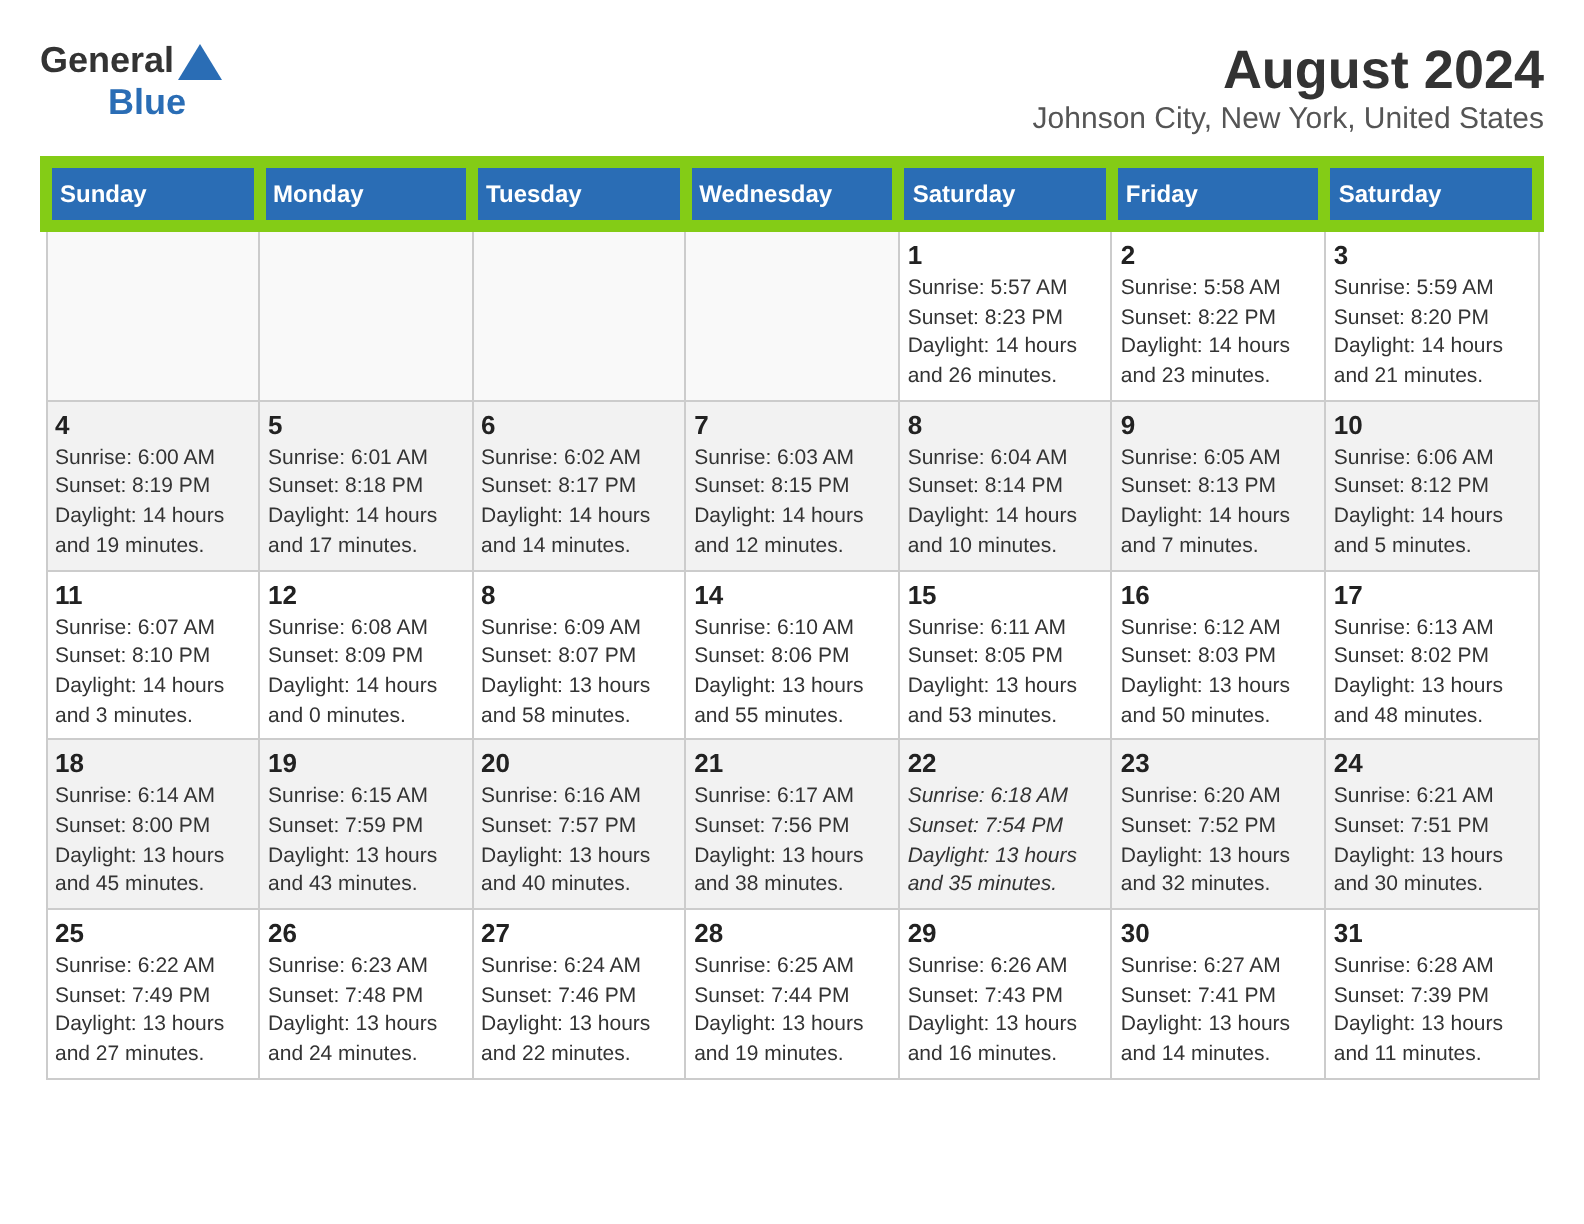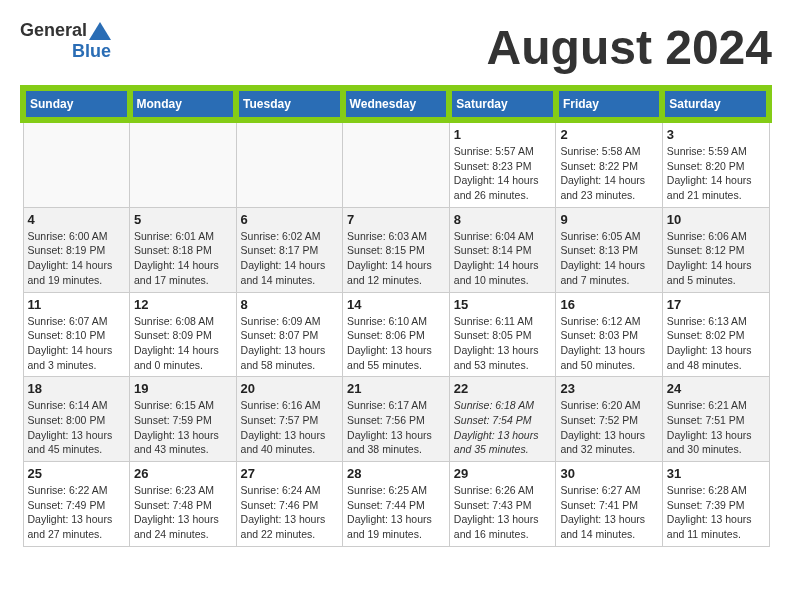"General" .logo { align-items: flex-end -> center }
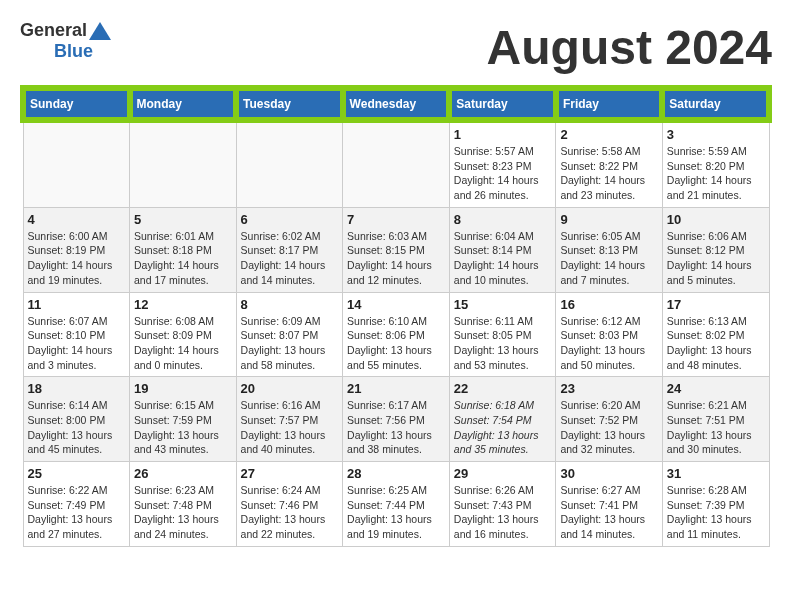"August 2024" .month-title { font-size: 48px -> 27px }
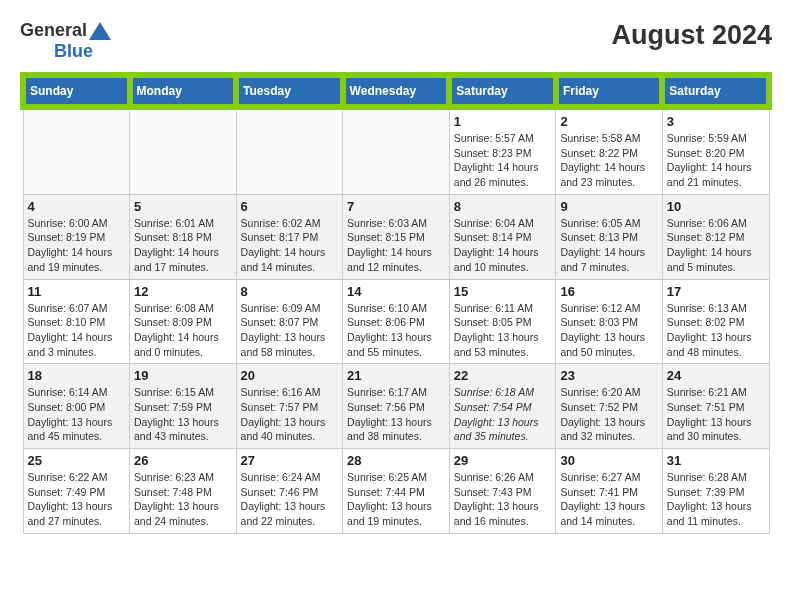"Johnson City, New York, United" div.subtitle { html: none -> <div>Johnson City, New York, United States</div> }
